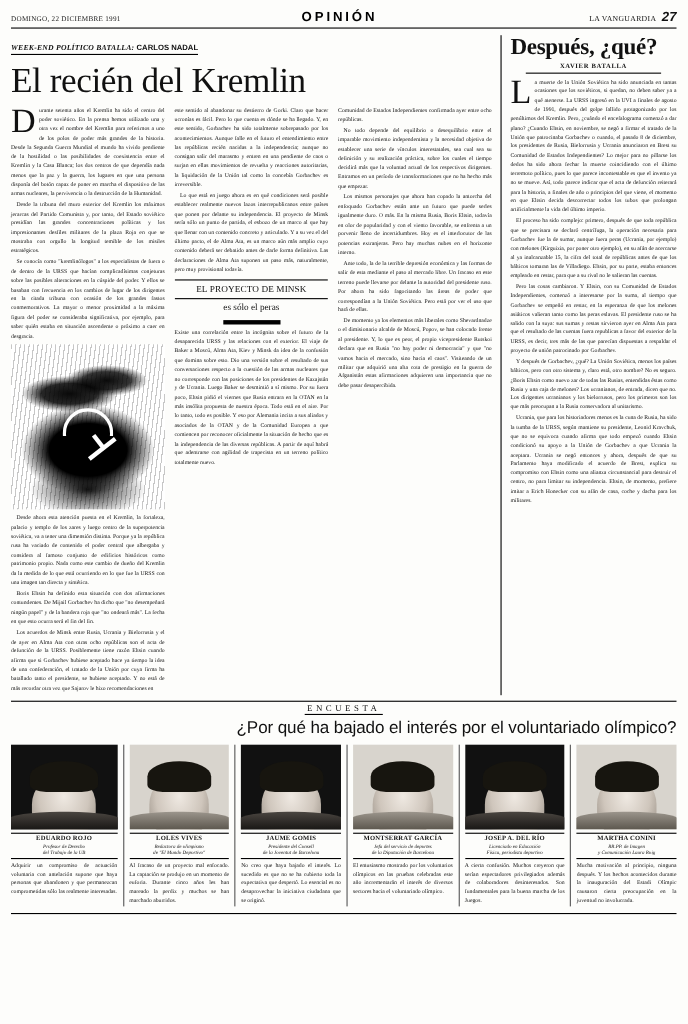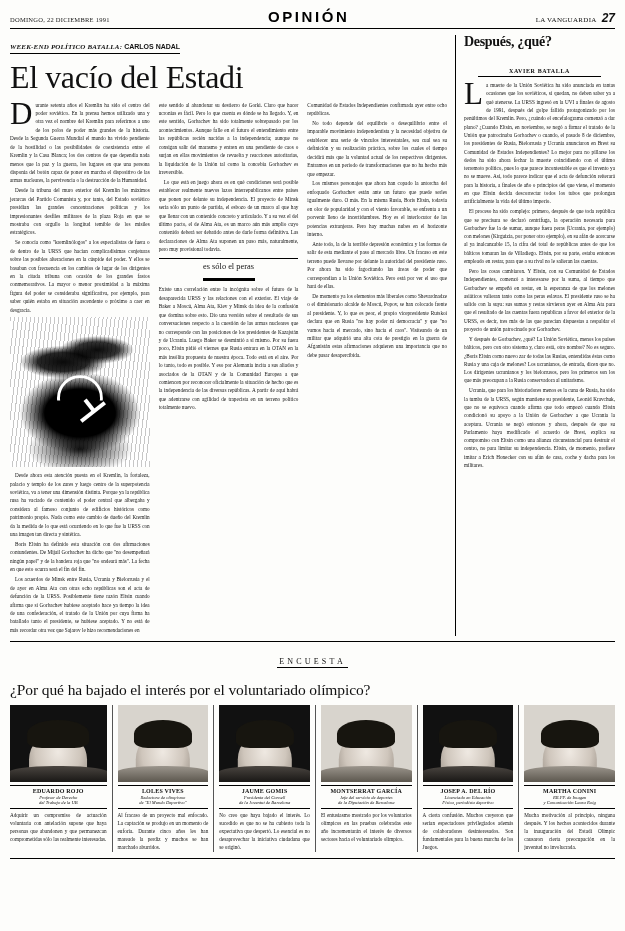"OPINIÓN" .masthead-section { font-size: 15px -> 12px }
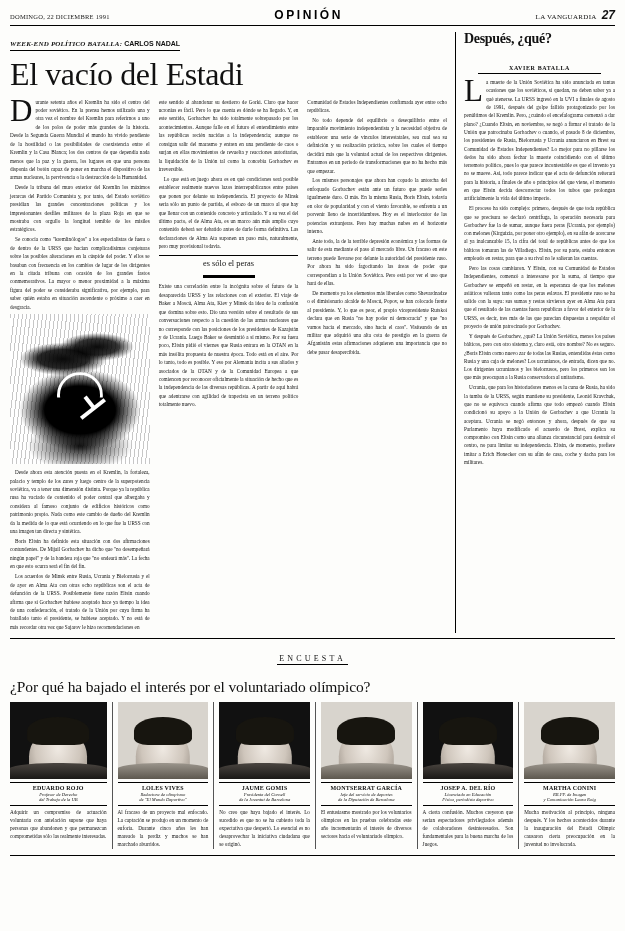"Después, ¿qué?" .headline-right { font-size: 14px -> 21px; margin: 0 0 19px 0 -> 0 0 5px 0 }
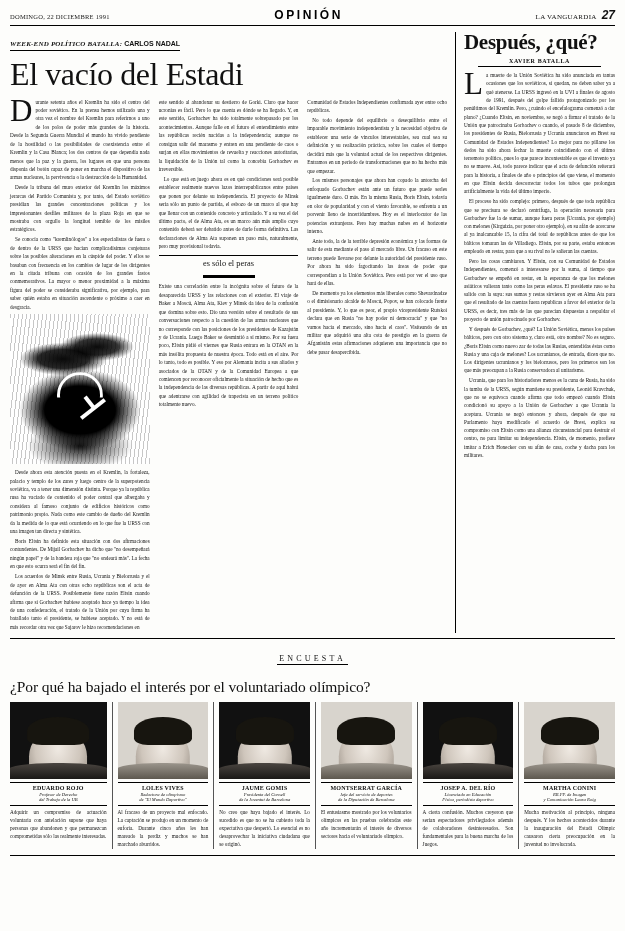"El vacío del Estadi" h1.headline-main { text: vacío del Estadi -> recién del Kremlin }
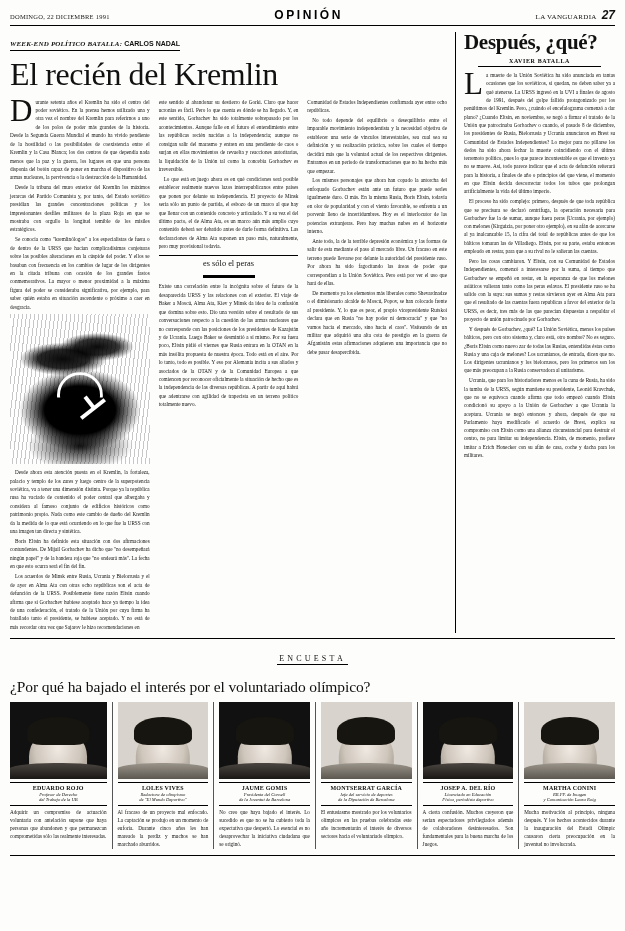"EL PROYECTO DE MINSK" div.pq-line { html: none -> <div>EL PROYECTO DE MINSK</div> }
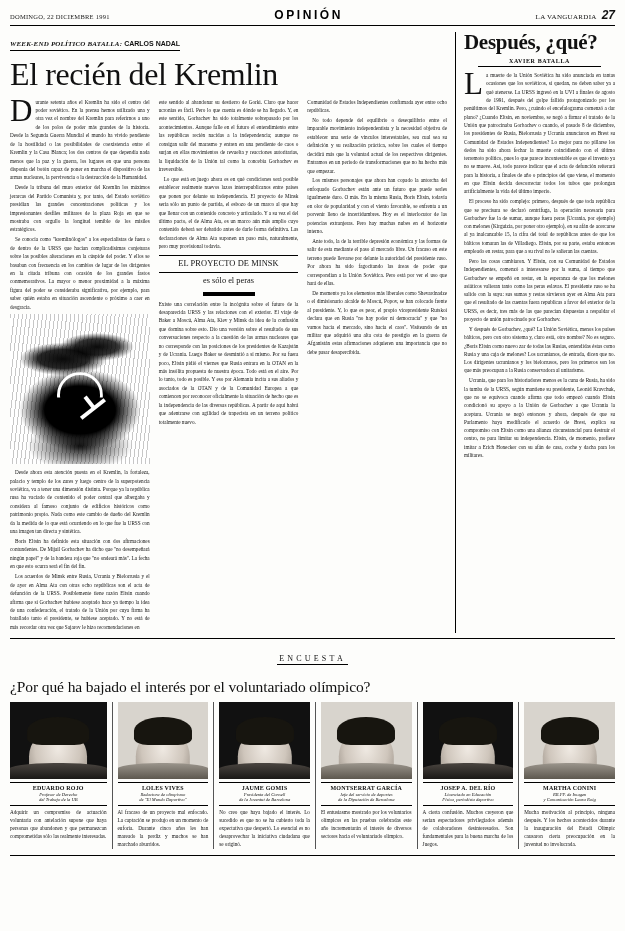"ENCUESTA" .encuesta-wrap { padding-top: 15px -> 1px }
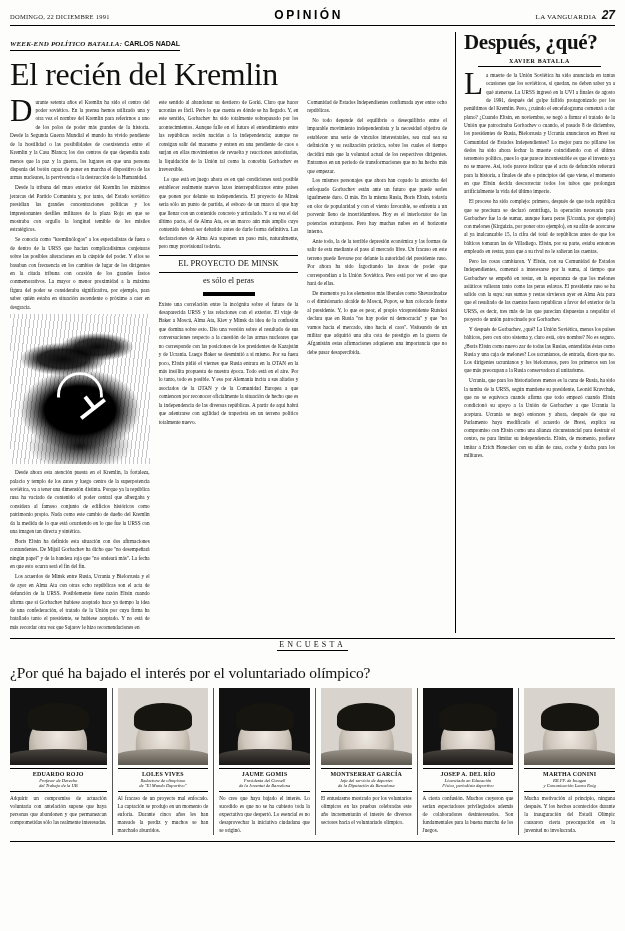"¿Por qué ha bajado el" .encuesta-q { font-family: Liberation Serif, serif -> Liberation Sans, sans-serif; margin: 15px 0 6px 0 -> 5px 0 6px 0; text-align: left -> right }
